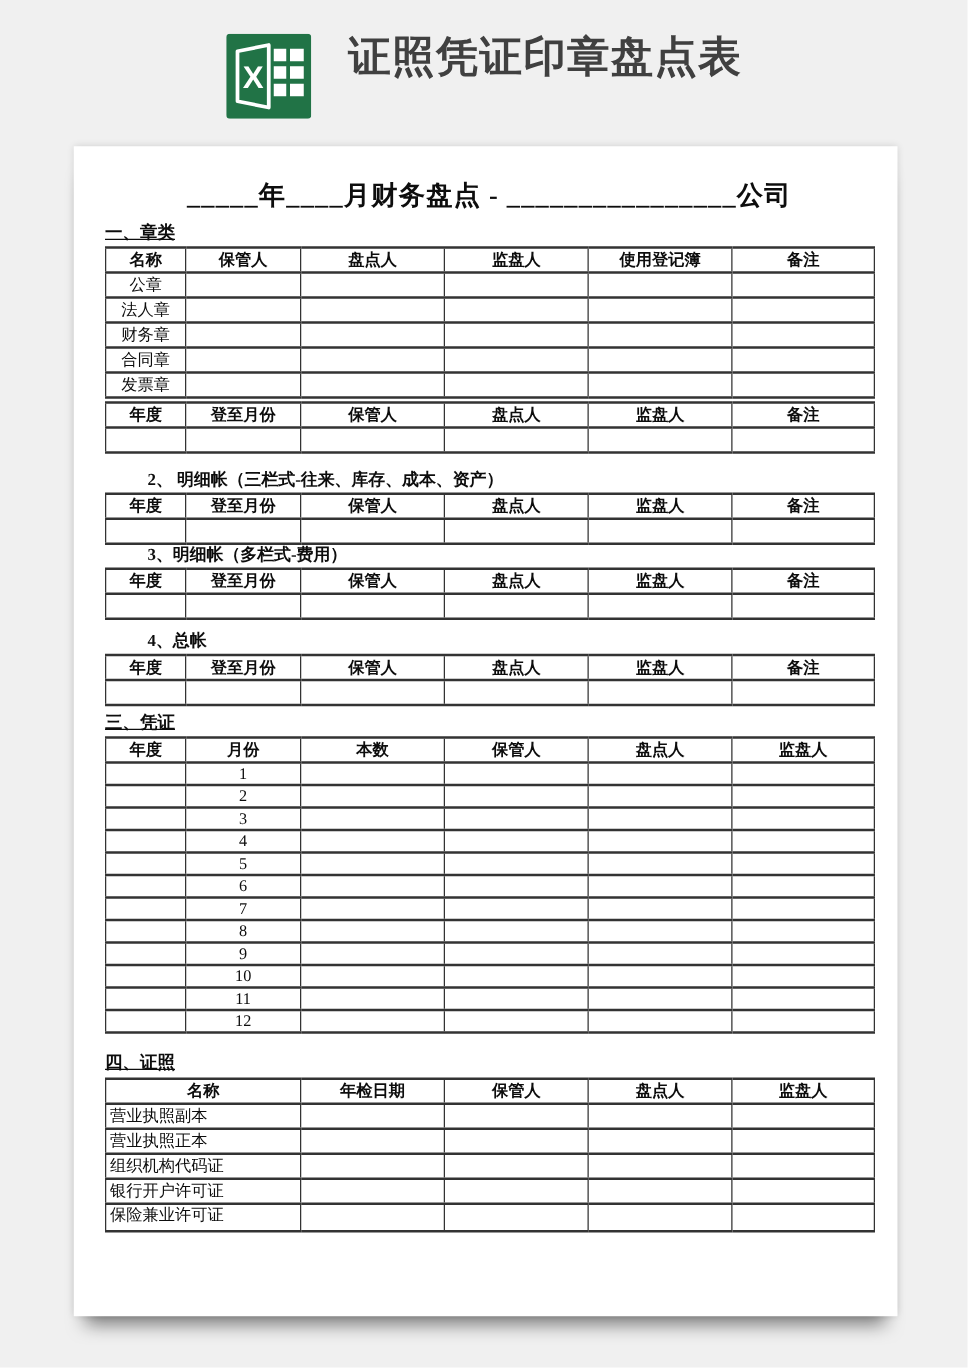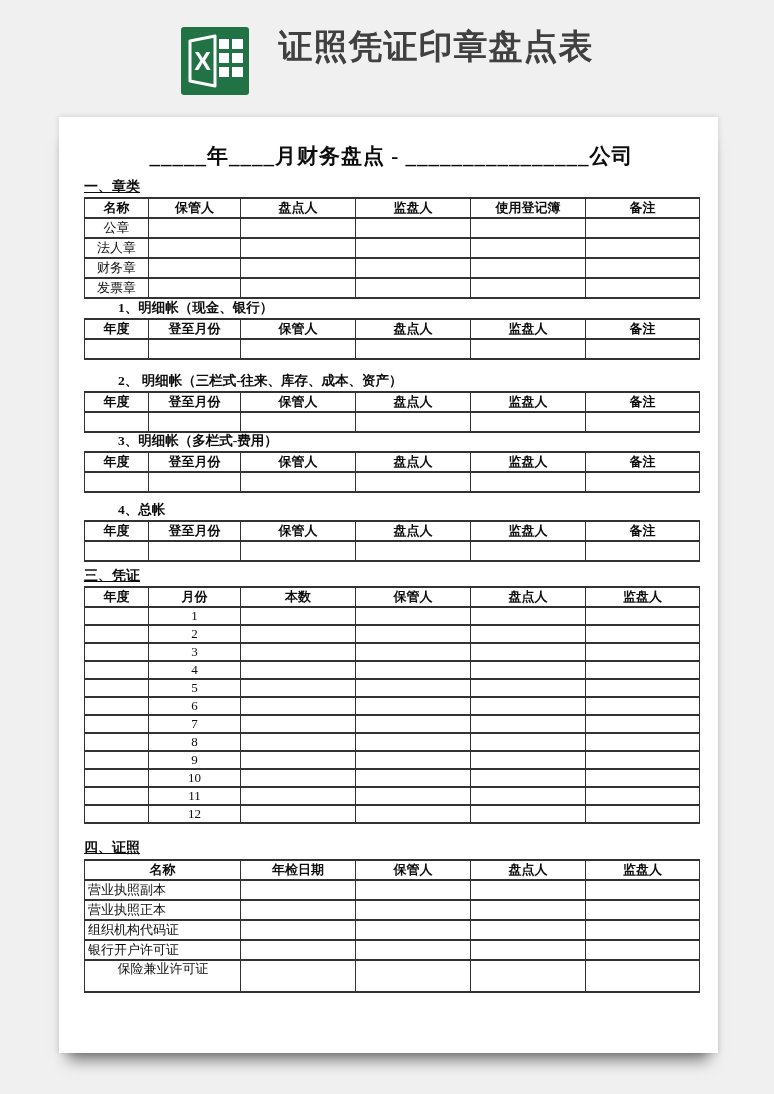"合同章" tr { html: none -> <tr> <td> <span>合同章</span> </td> <td> <span></span> </td> <td> <span></span> </td> <td> <span></span> </td> <td> <span></span> </td> <td> <span></span> </td> </tr> }
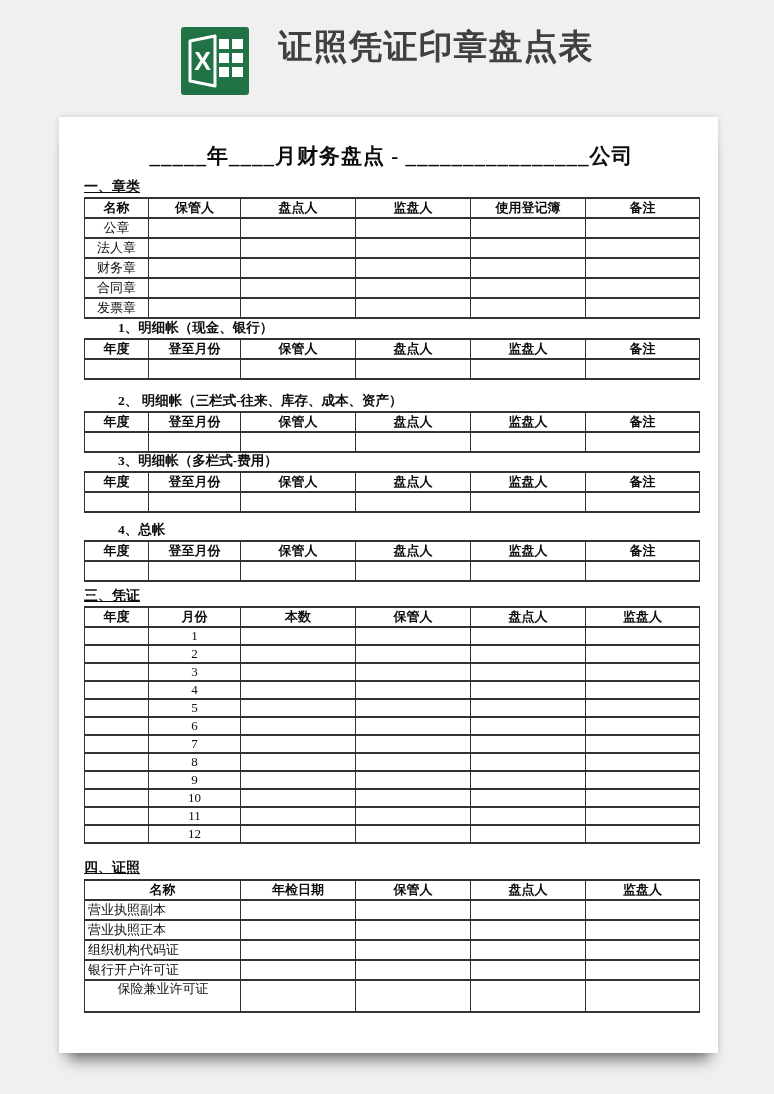"1、明细帐（现金、银行）" div.sub-label { html: <div>1、明细帐（现金、银行）</div> -> none }
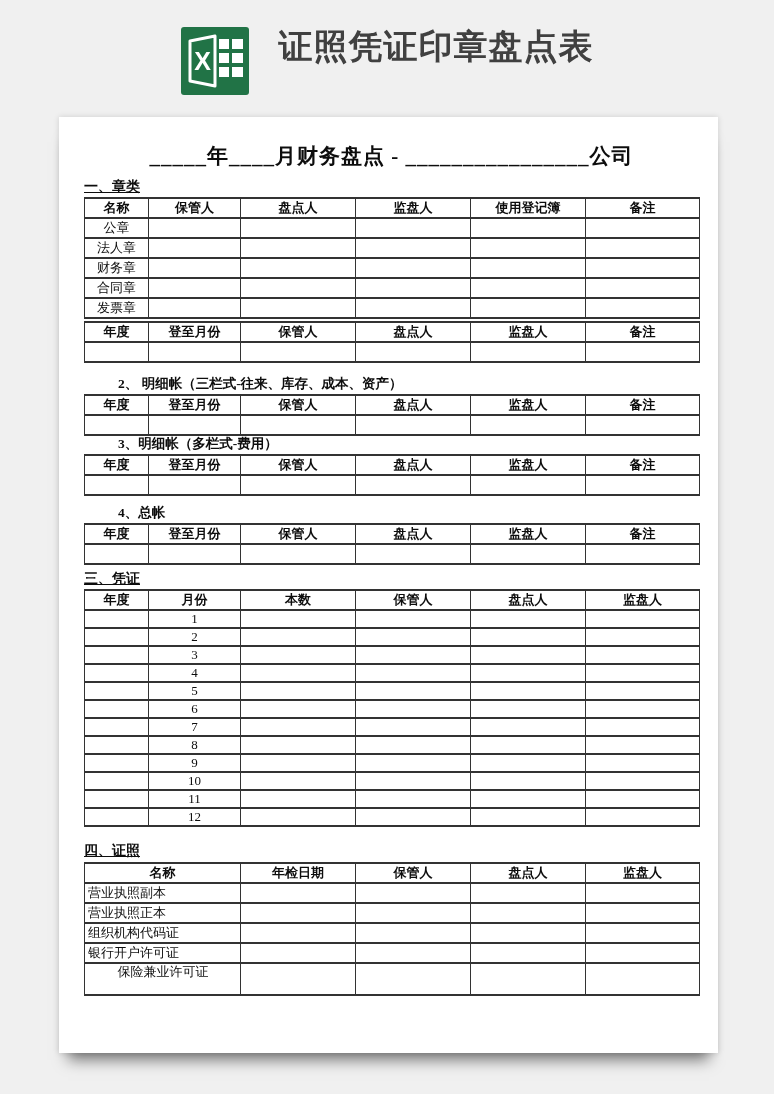"保险兼业许可证" tr.cut td .cell { height: 30px -> 20px; text-align: center -> none }
